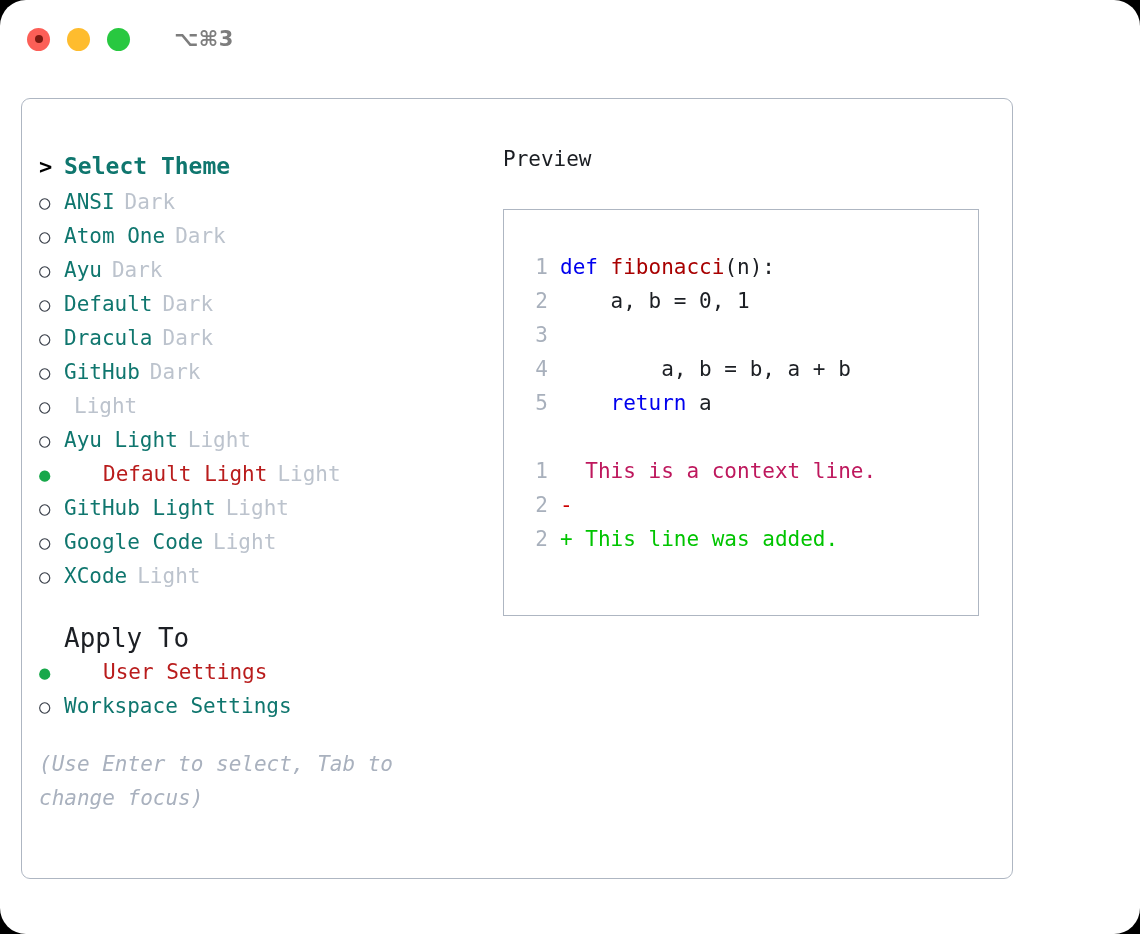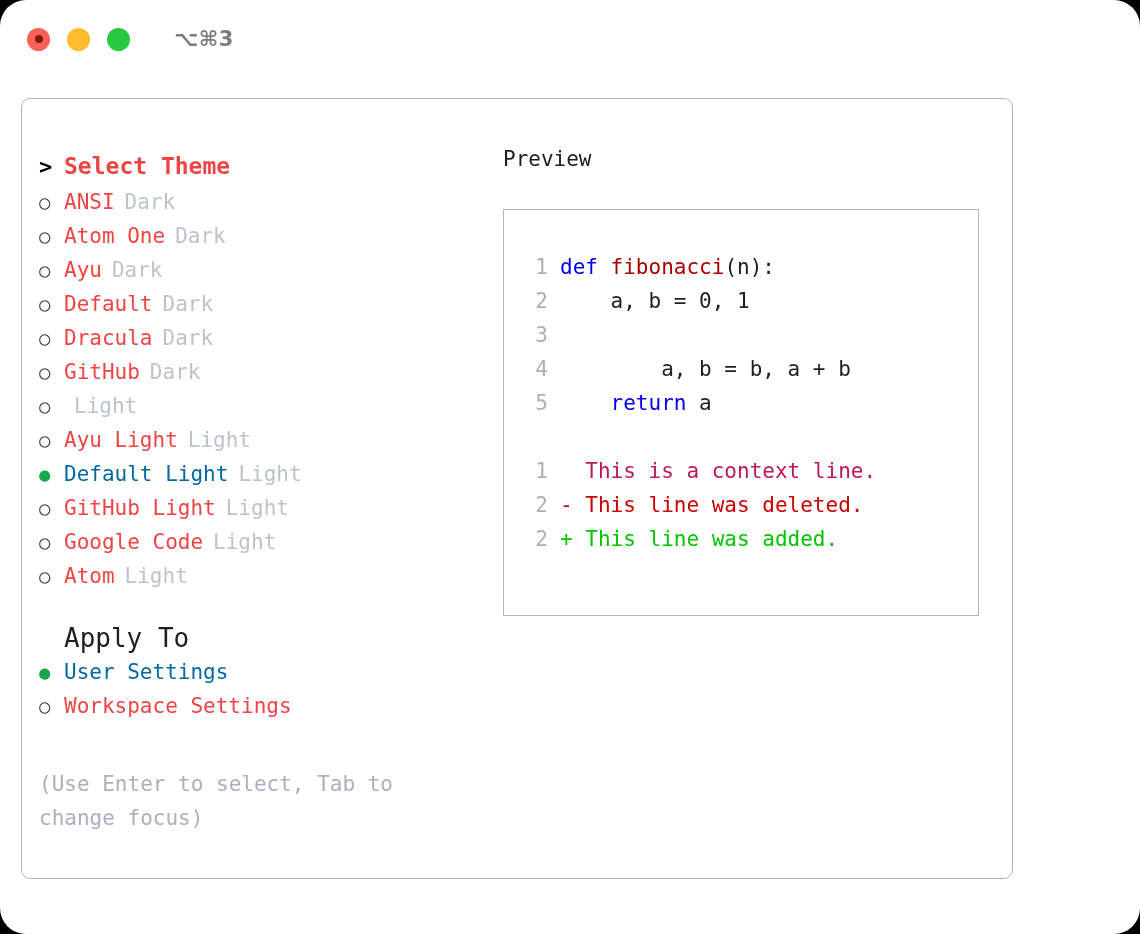"Select Theme" .label { color: #ef4444 -> #0f766e }
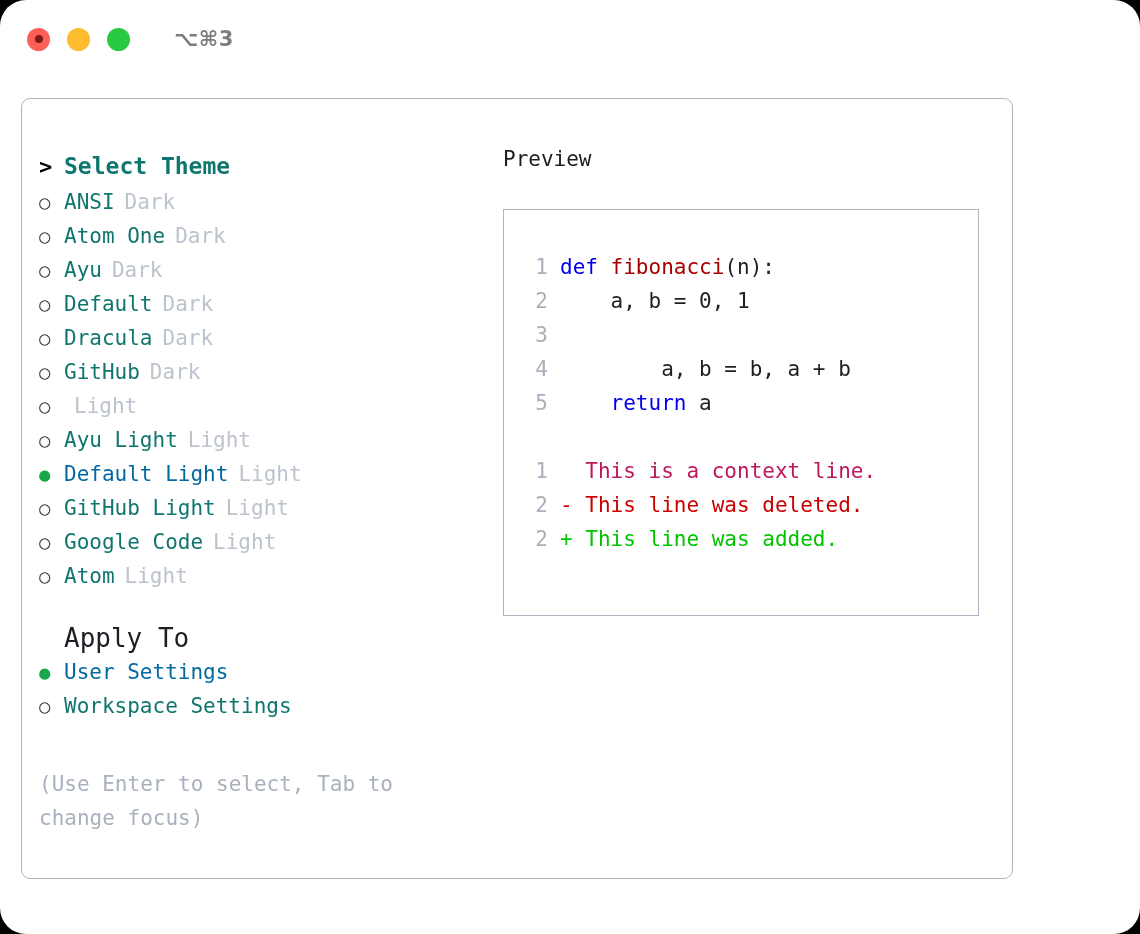"Default Light" .label.selected { color: #0369a1 -> #b91c1c; margin-left: none -> 39px }
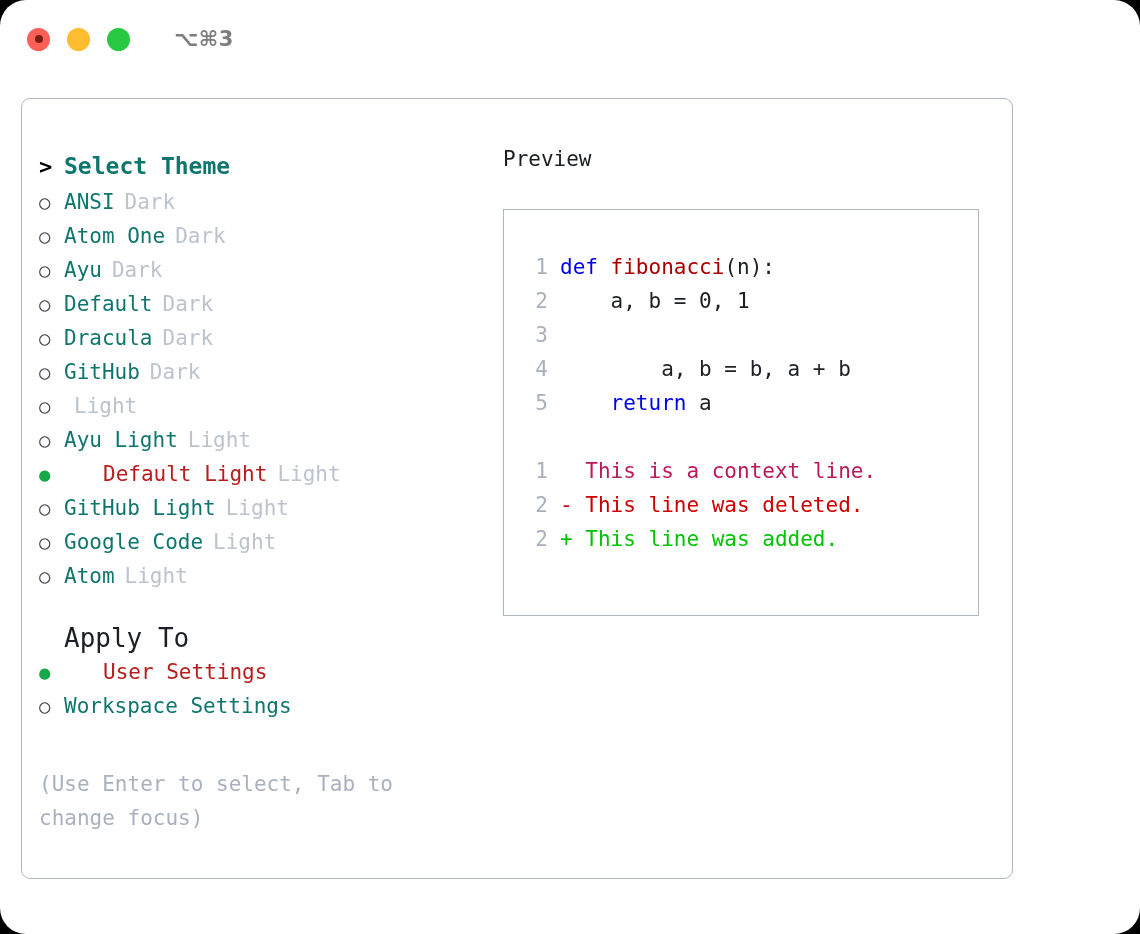"This line was deleted." span.diff-del { html: <span> This line was deleted.</span> -> none }
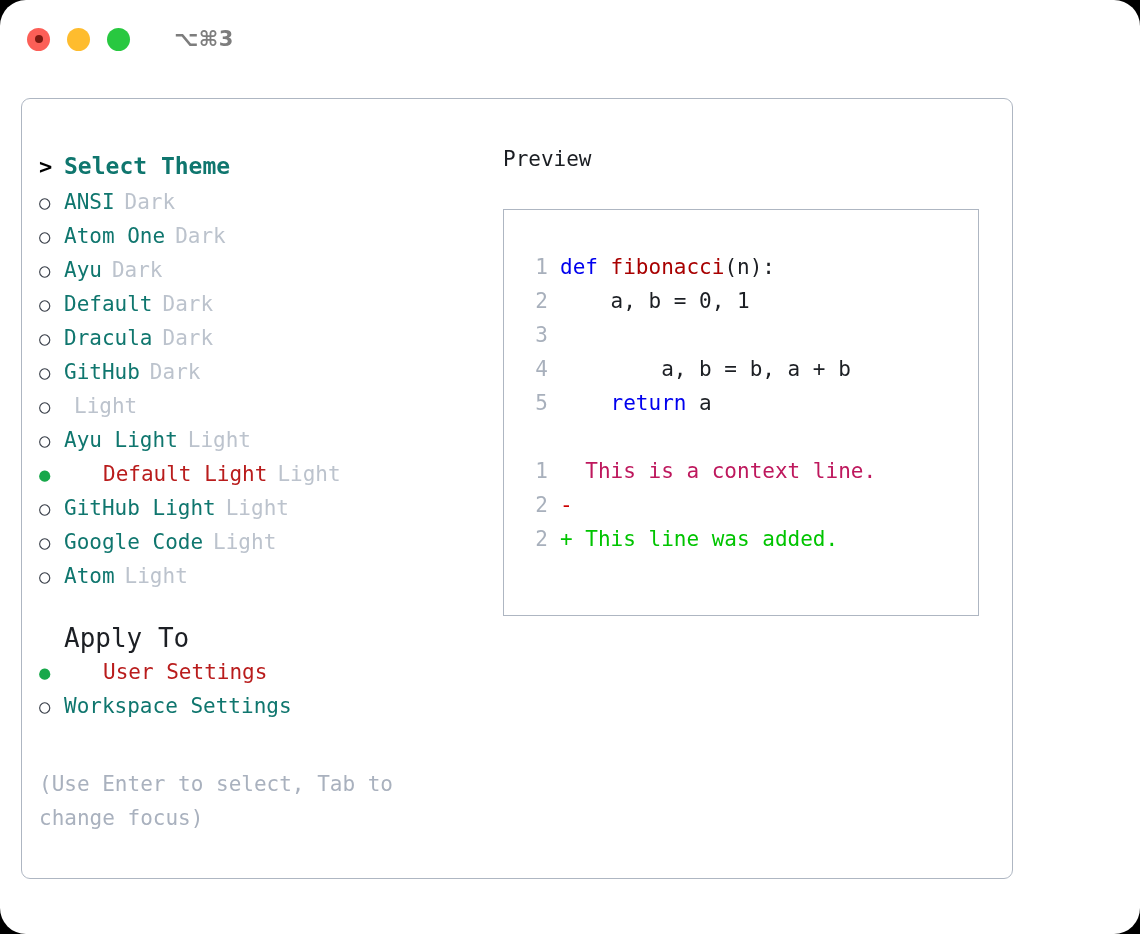"Atom" span.label { text: Atom -> XCode }
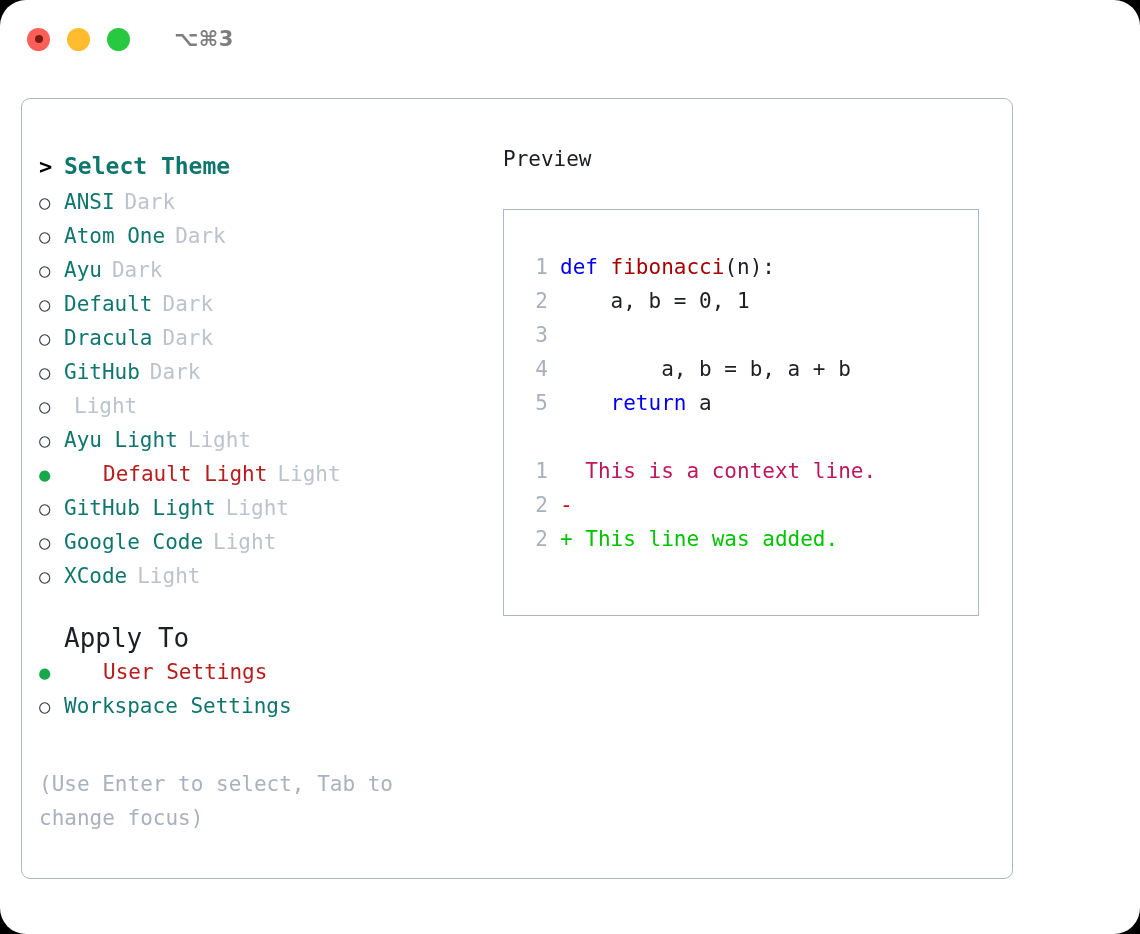"(Use Enter to select, Tab" #hint { font-style: none -> italic; margin-top: 44px -> 24px }
